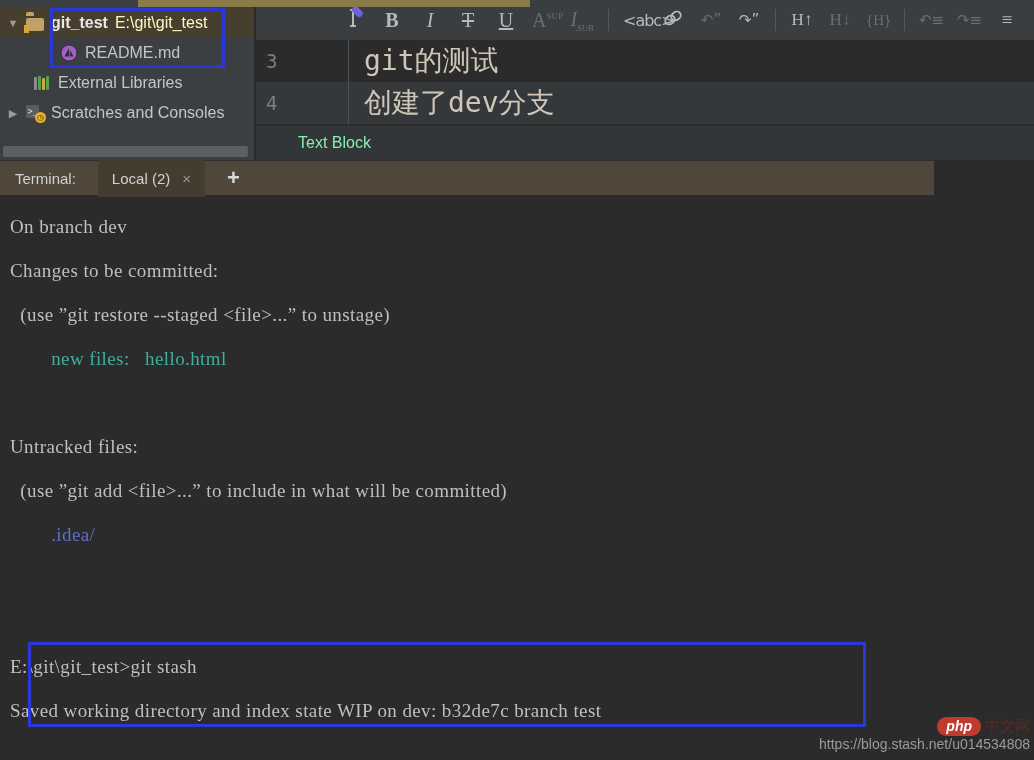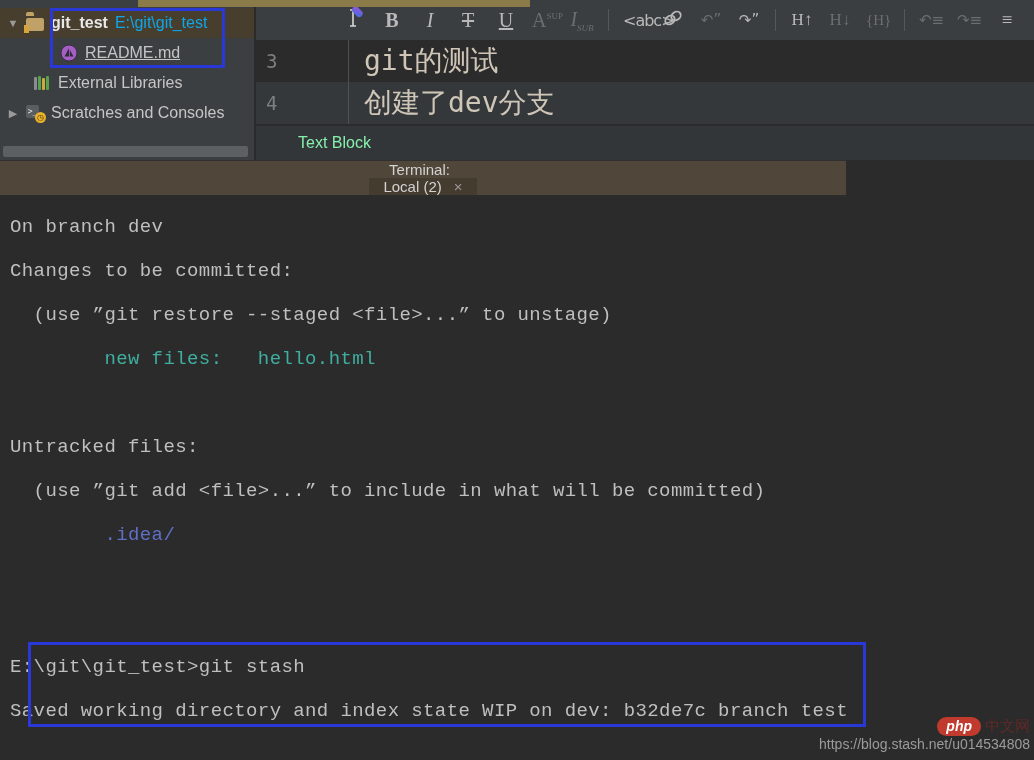"E:\git\git_test" .path-dim { color: #0ea5e9 -> #fef9c3 }
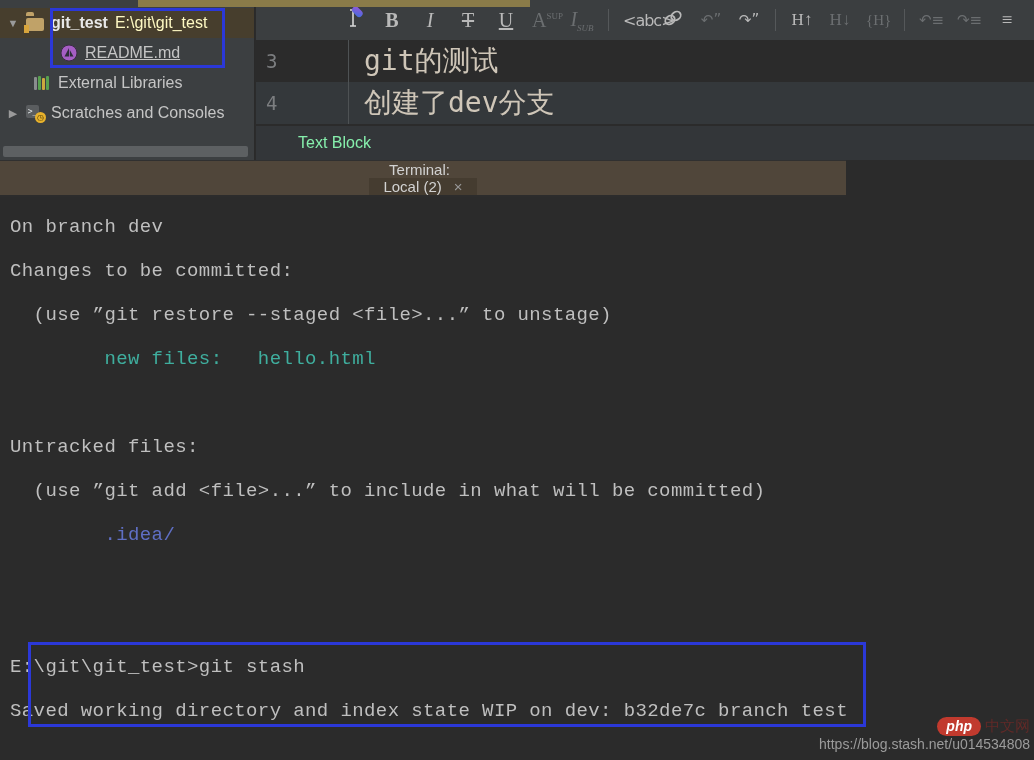"README.md" div.tree-row { text-decoration: underline -> none }
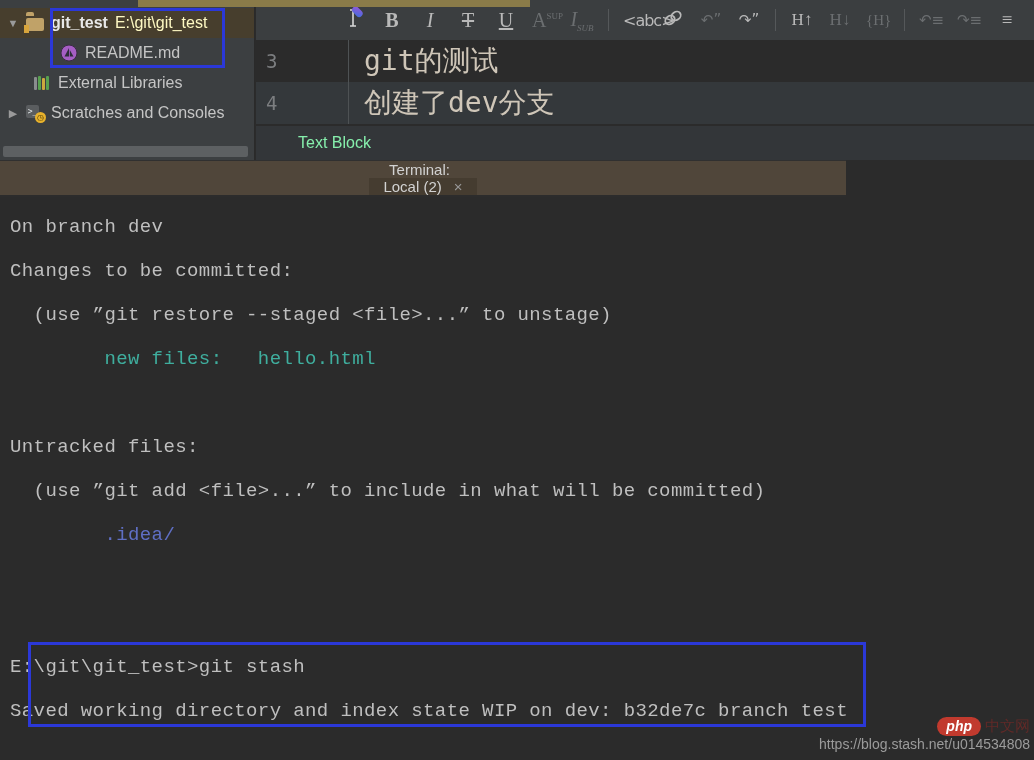"Terminal:" .term-bar { flex-direction: column -> none; width: 846px -> 934px }
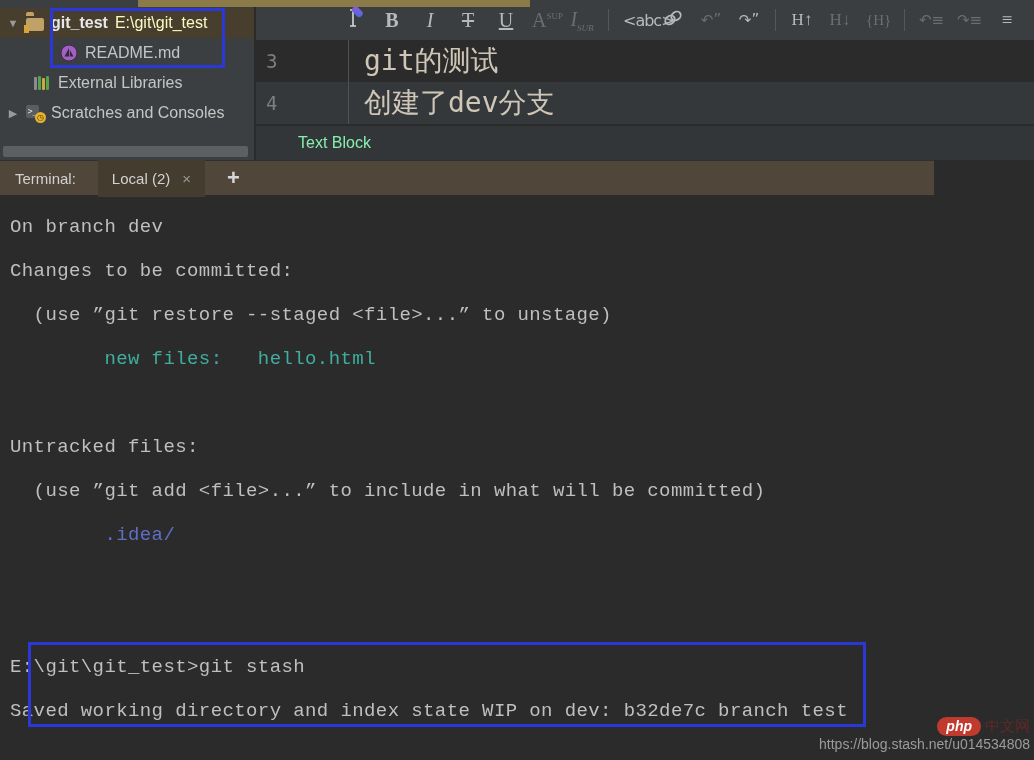"On branch dev" .terminal { font-family: Liberation Mono, monospace -> Liberation Serif, serif }
